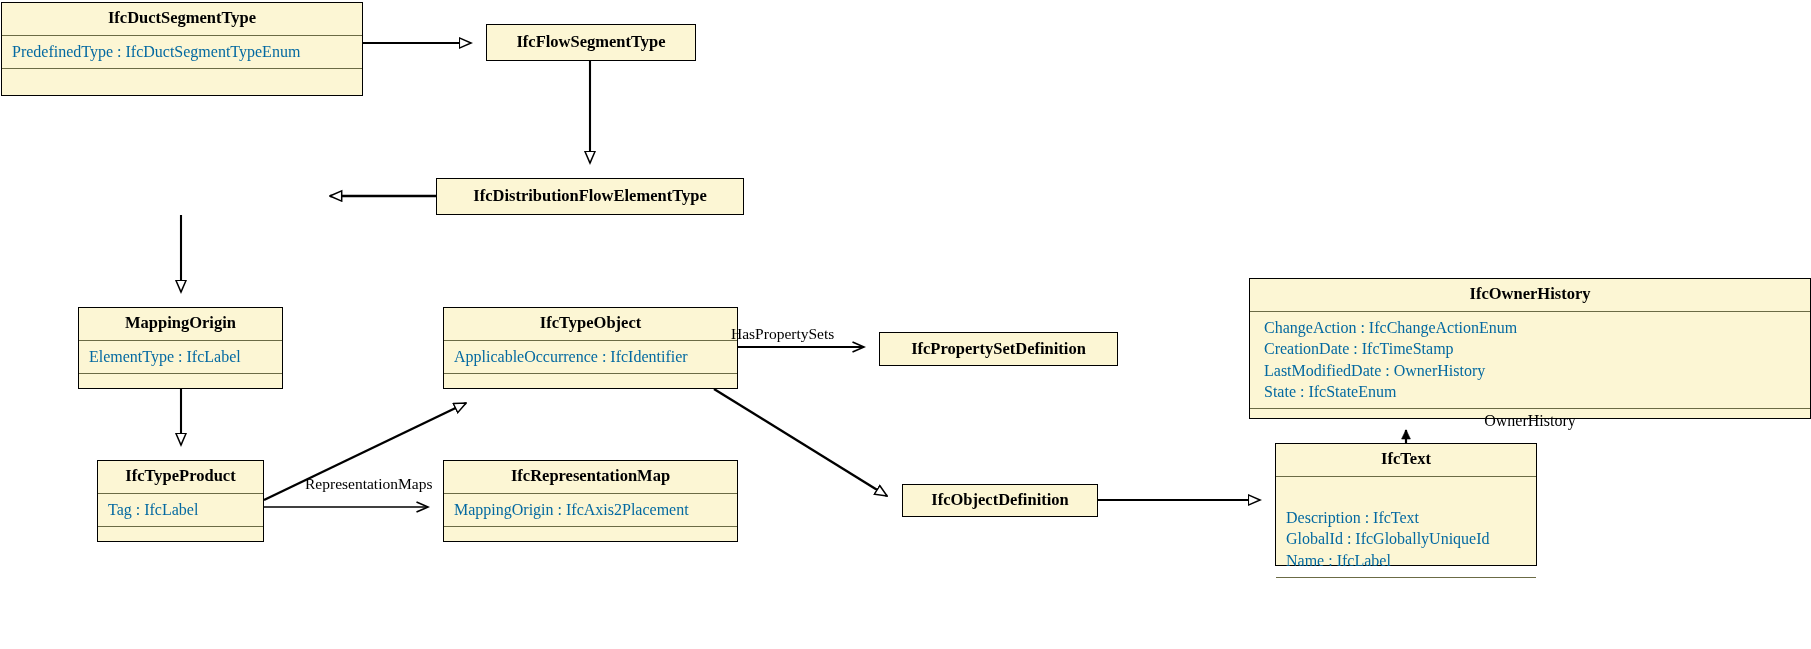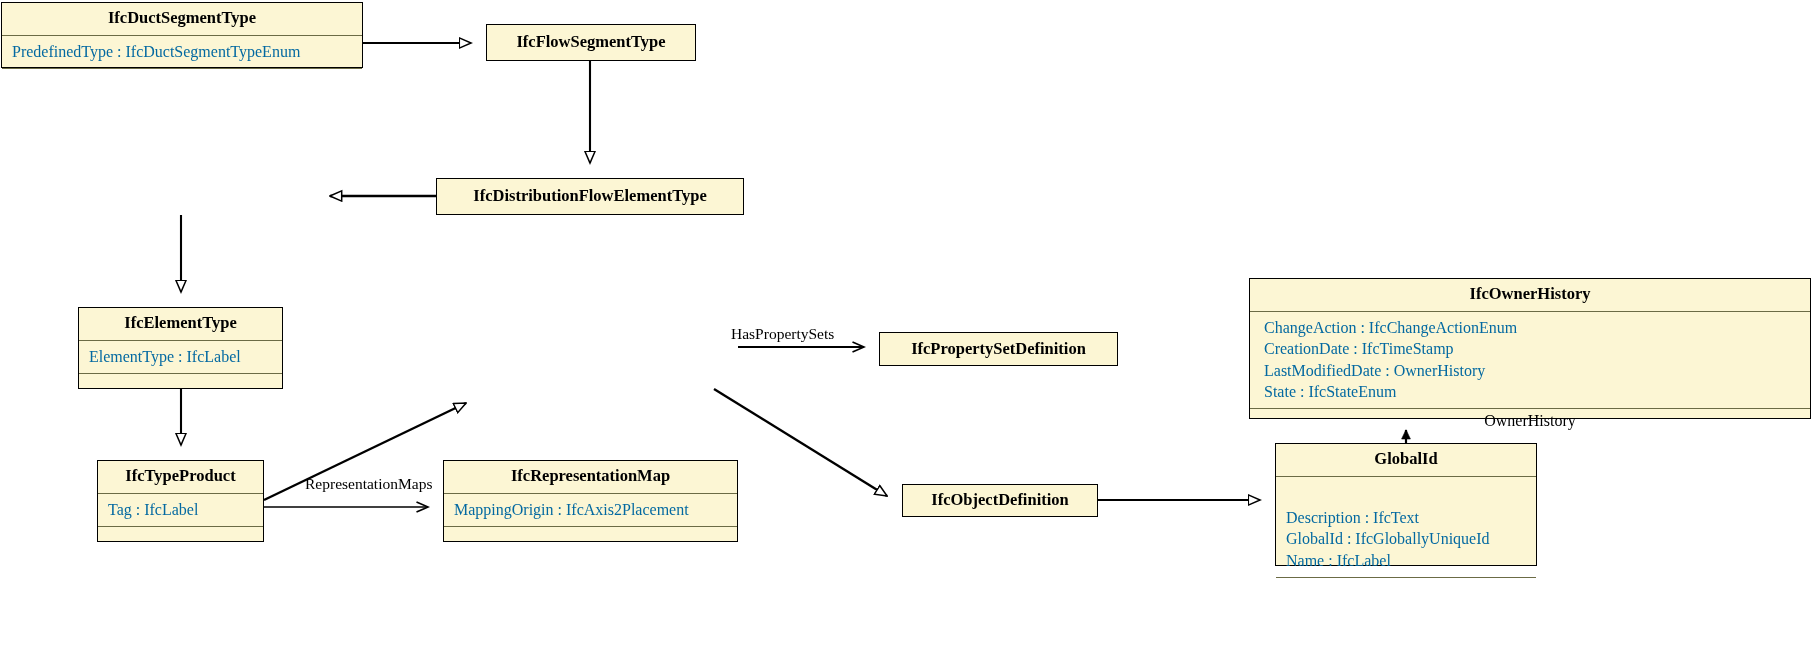"IfcDuctSegmentType" div.uml { height: 66px -> 94px }
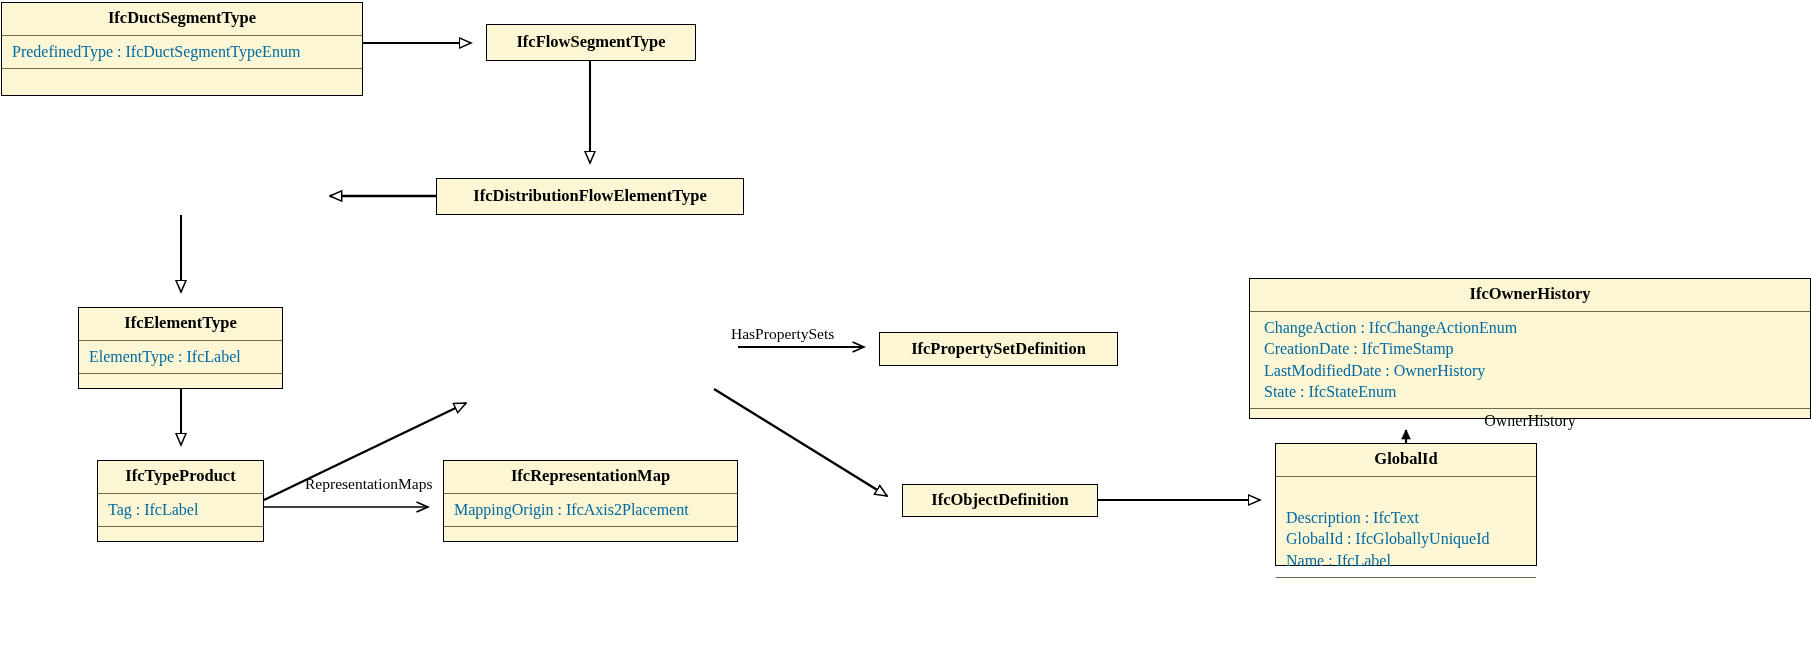"IfcElementType" div.title { text: IfcElementType -> MappingOrigin }
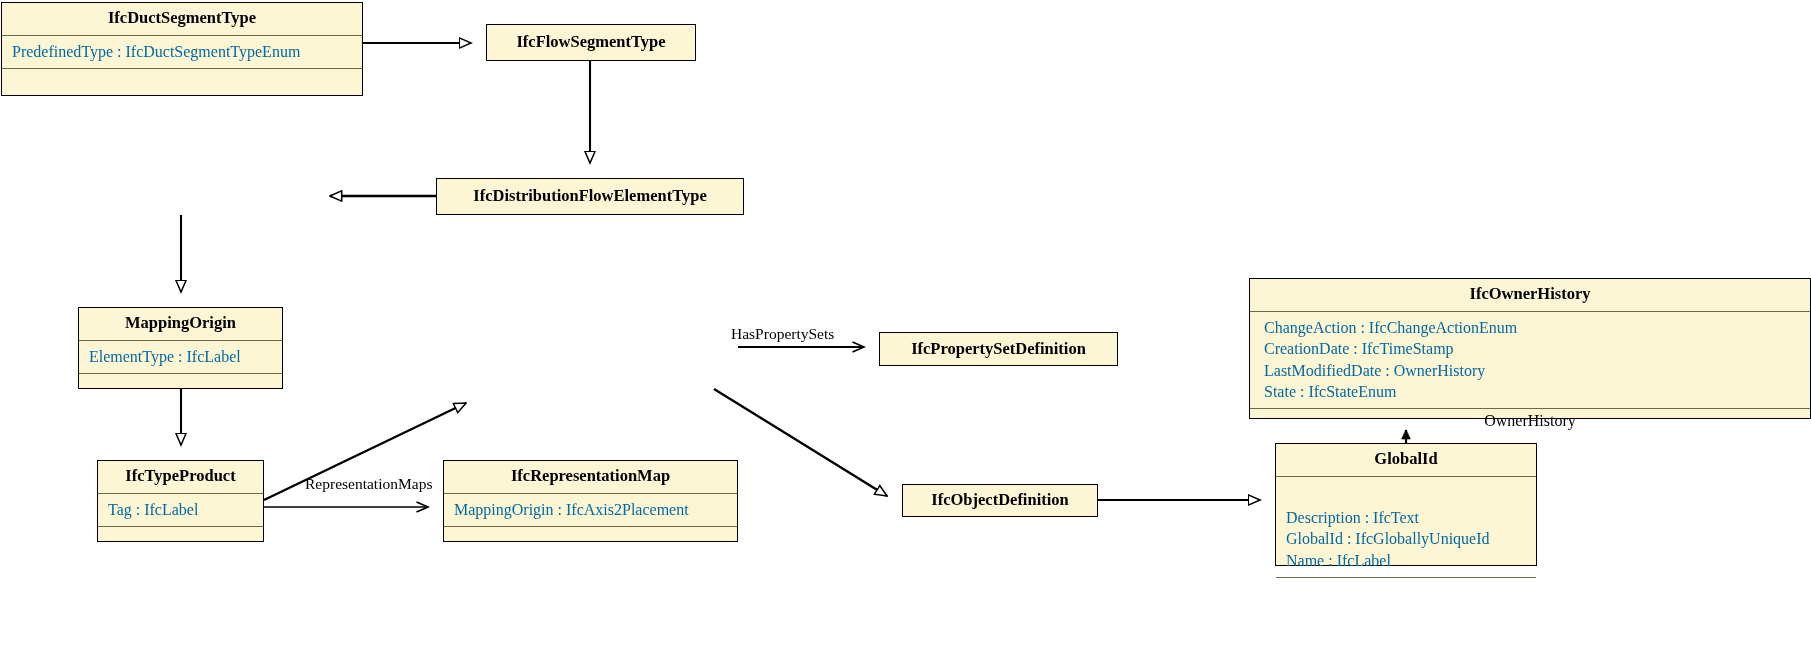"IfcTypeObject" div.uml { html: none -> <div> <div>IfcTypeObject</div> <div></div> <div> <span>ApplicableOccurrence : IfcIdentifier</span> </div> <div></div> <div></div> </div> }
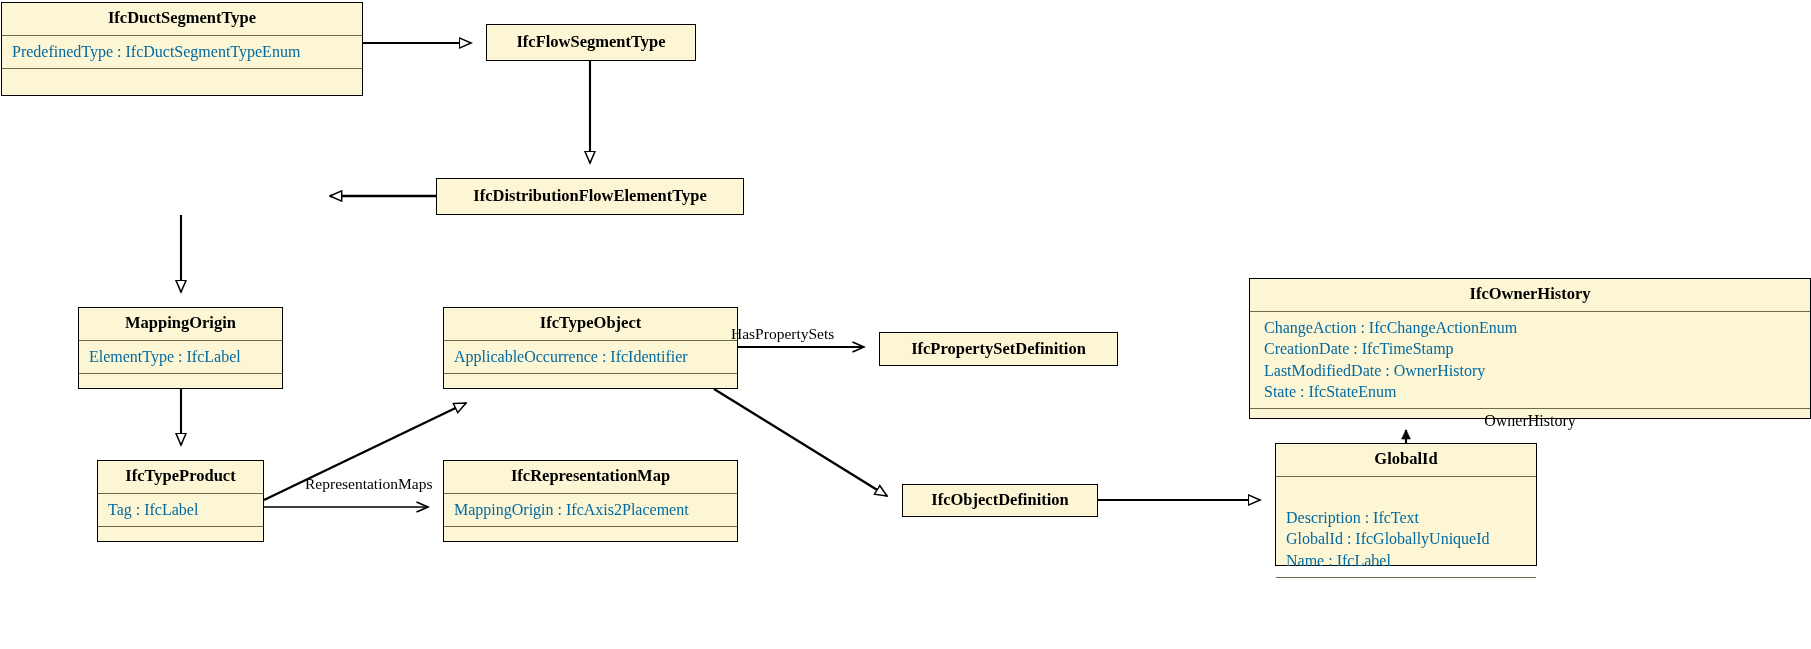"GlobalId" div.title { text: GlobalId -> IfcText }
